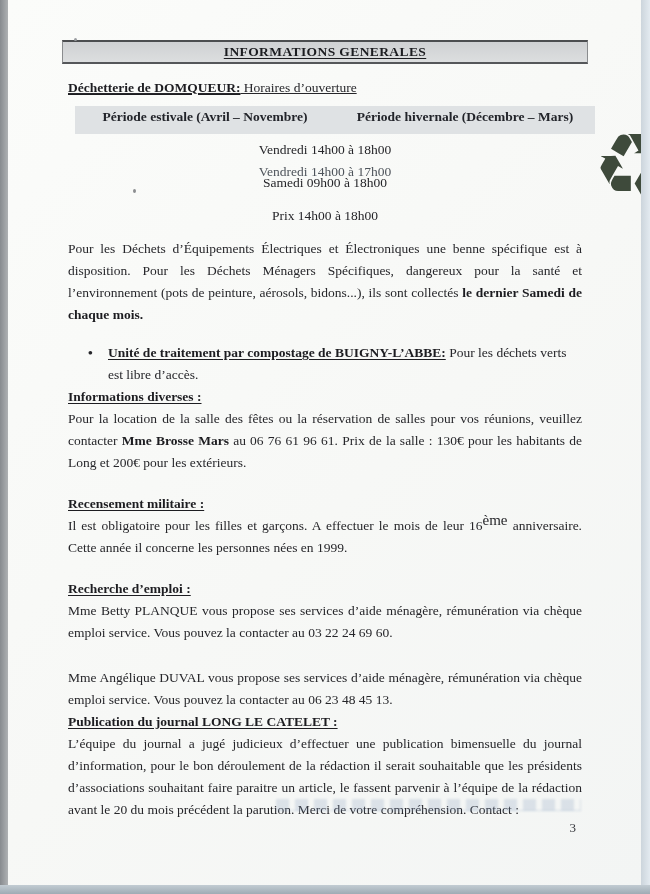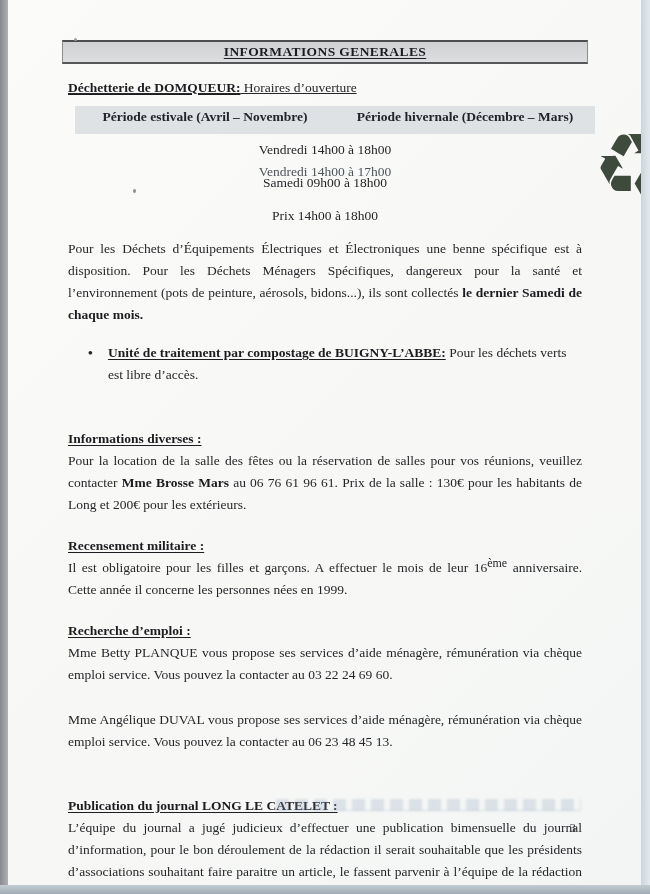"Informations diverses :" .gap-lg { margin-top: 42px -> none }
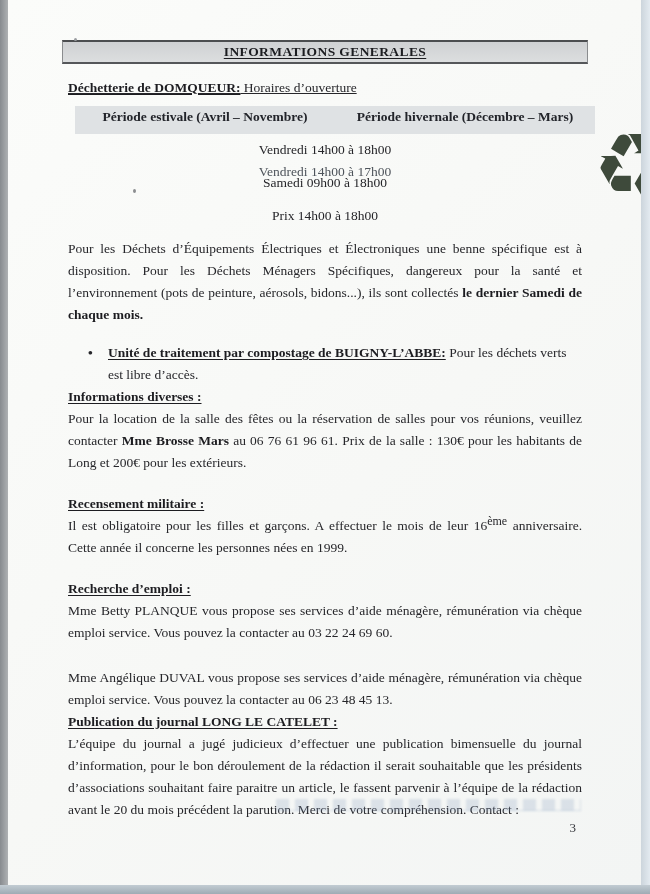"ème" sup { font-size: 12px -> 15px }
